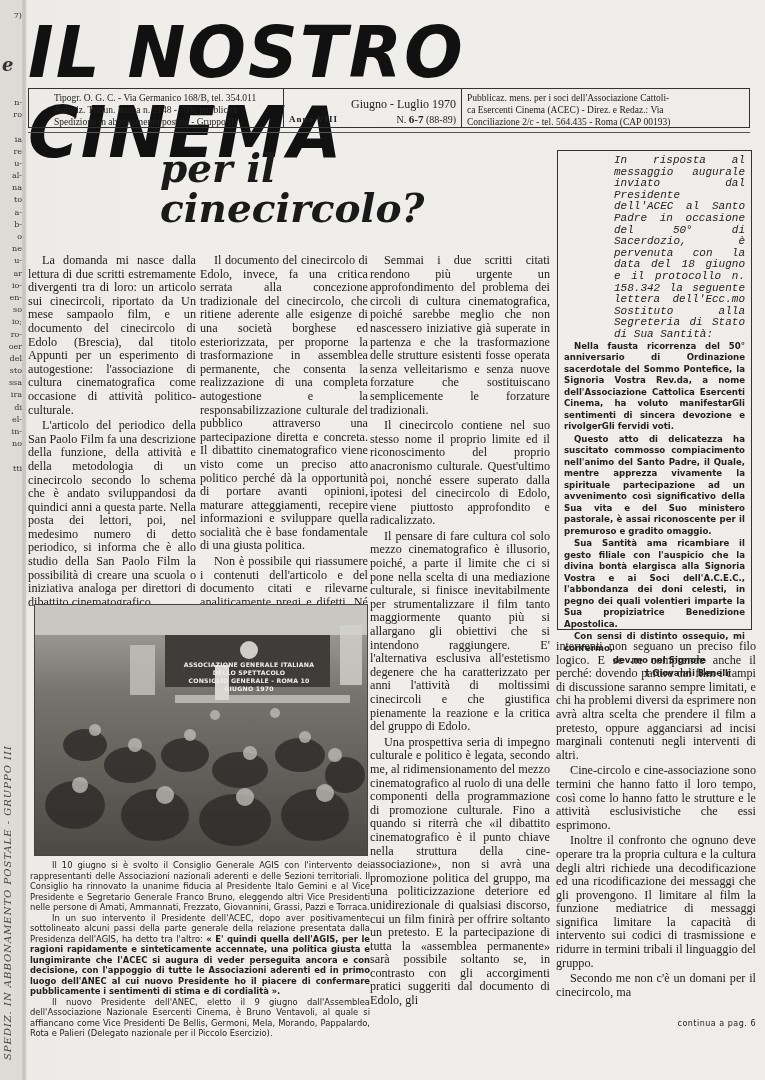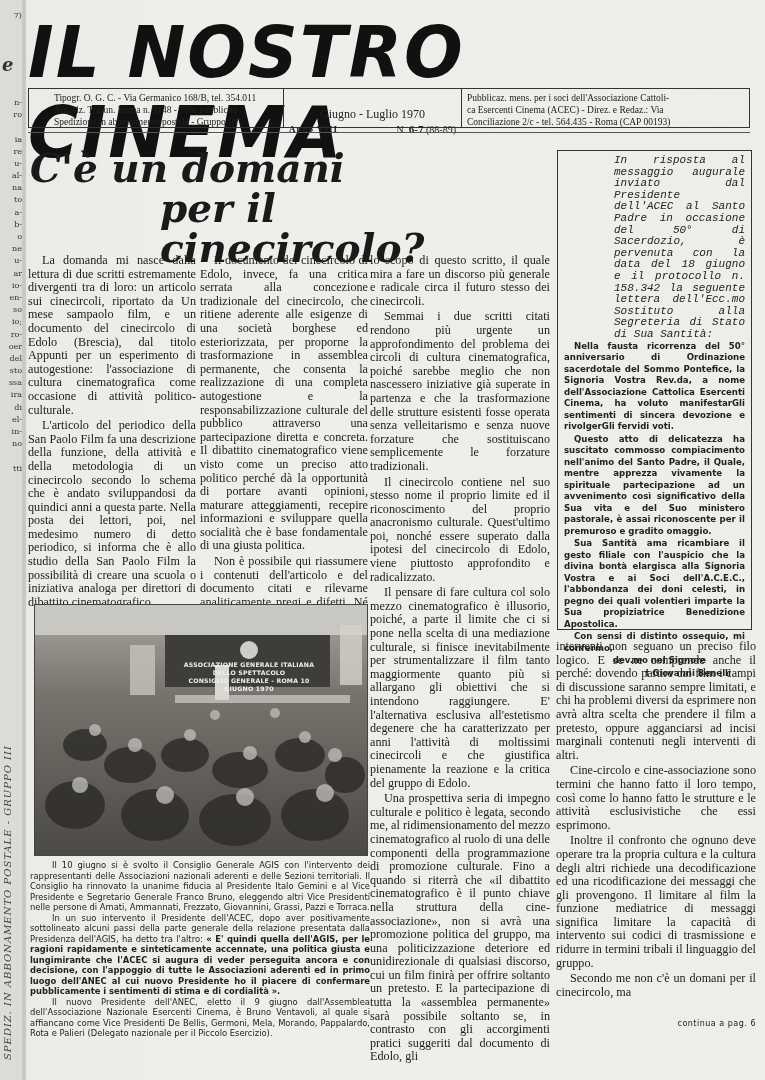"Giugno - Luglio 1970" .issue-date { margin-top: 16px -> 6px; text-align: none -> right }
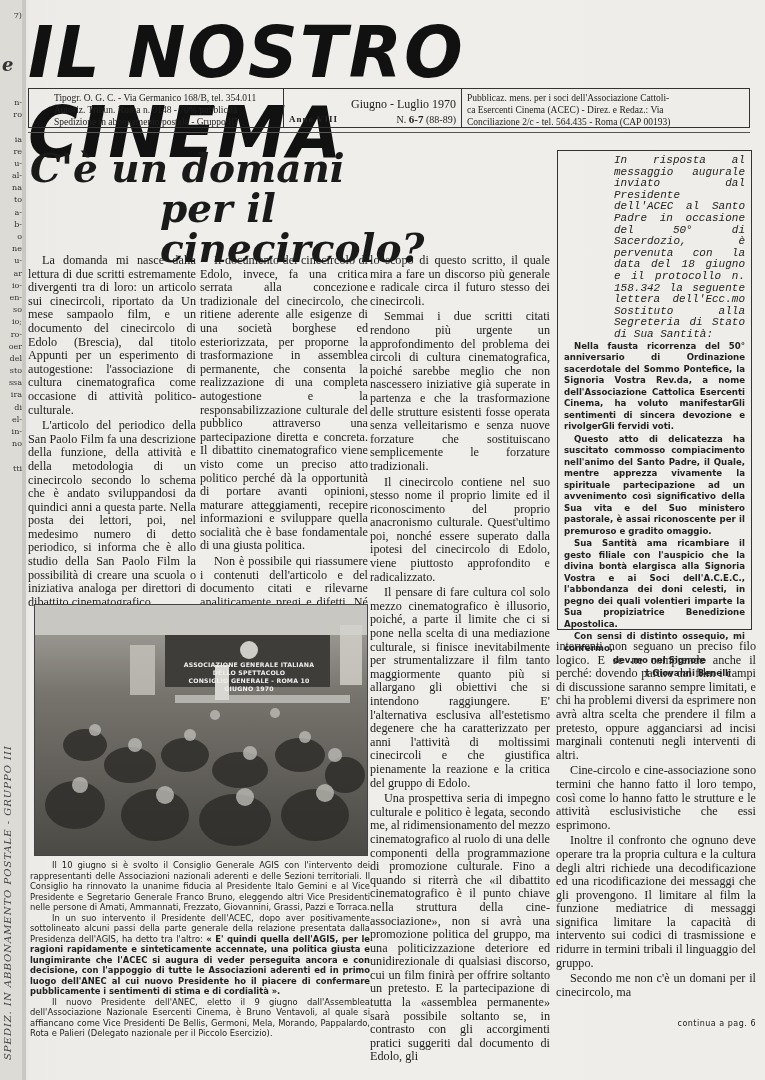"C'è un domani" span { html: <span>C'è un domani</span> -> none }
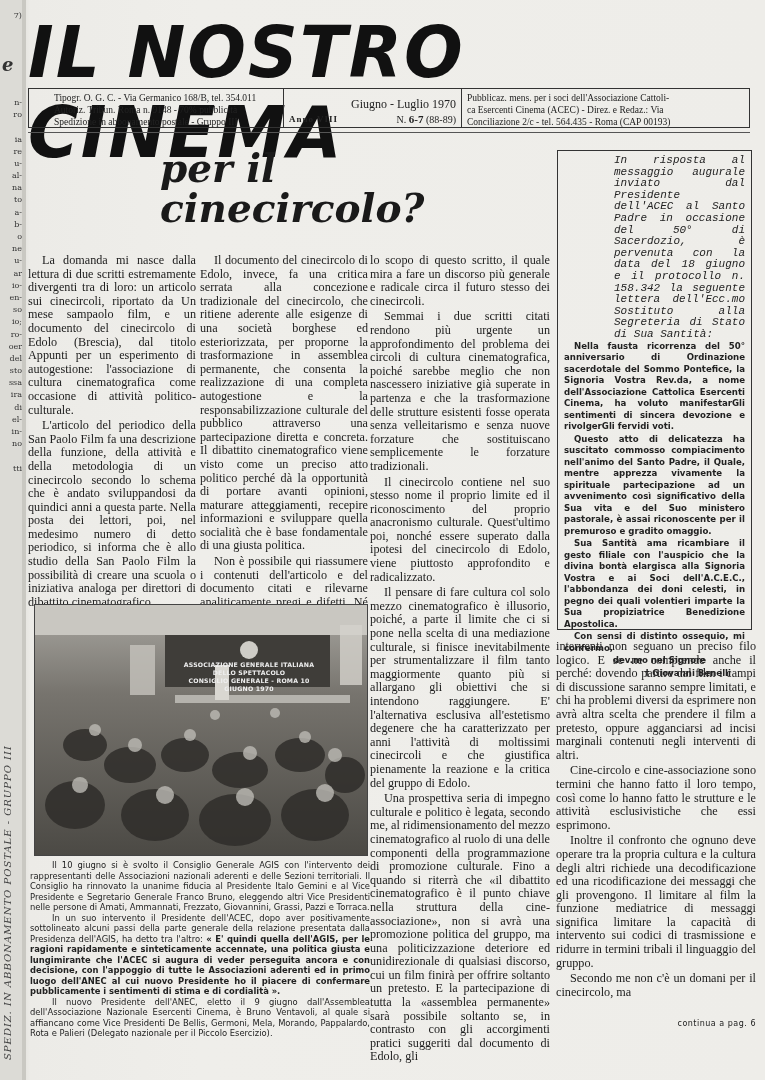"lo scopo di questo scritto," p.noindent { html: <p>lo scopo di questo scritto, il quale mira a fare un discorso più generale e radicale circa il futuro stesso dei cinecircoli.</p> -> none }
